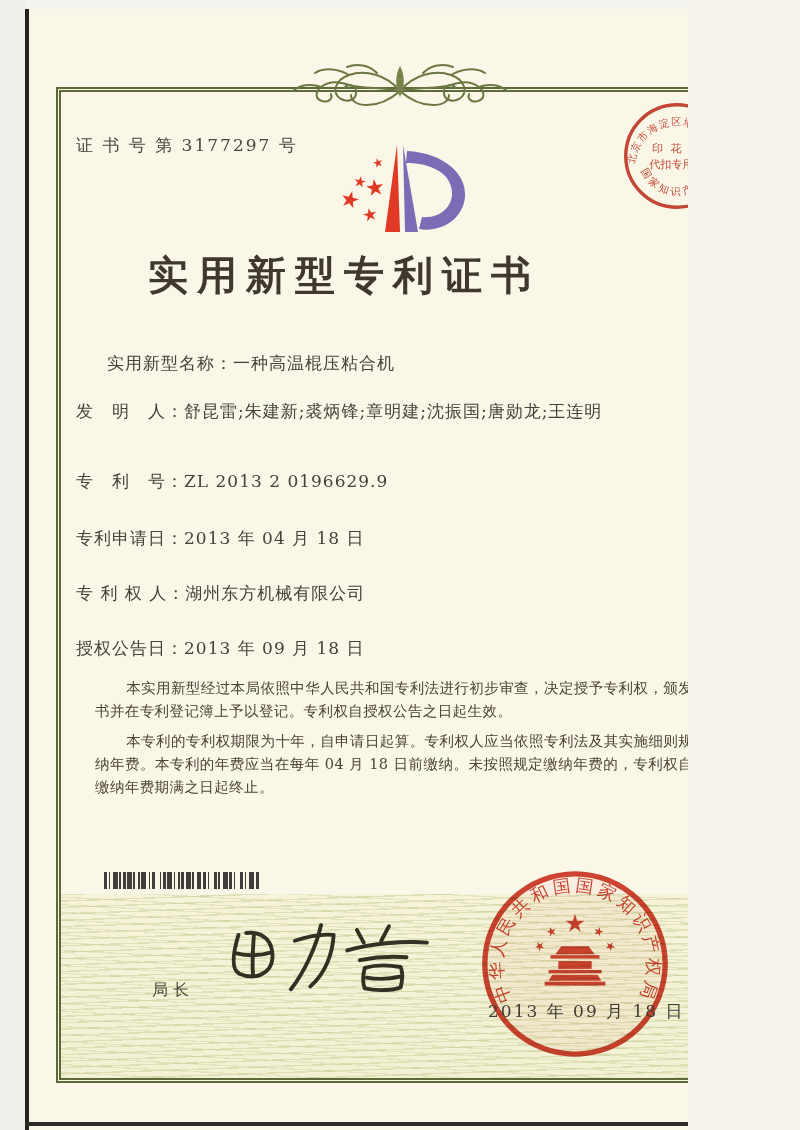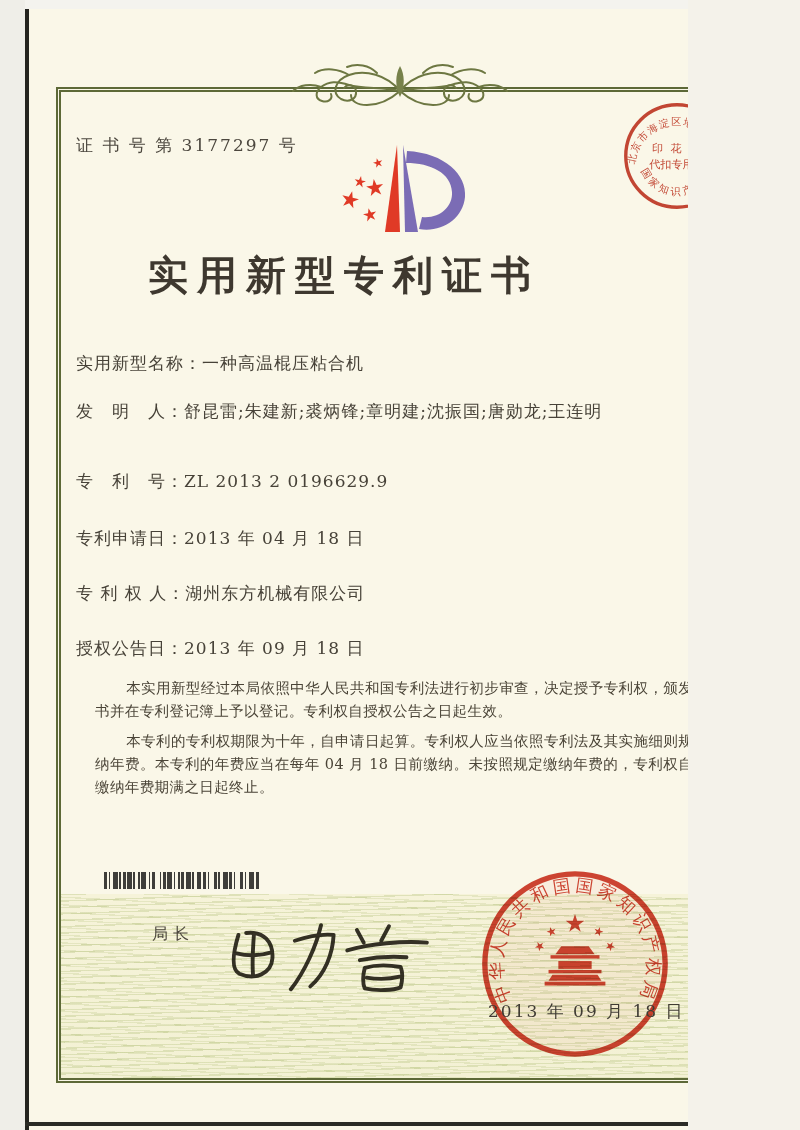"实用新型名称：一种高温棍压粘合机" .field:nth-child(1) { margin-left: none -> 31px }
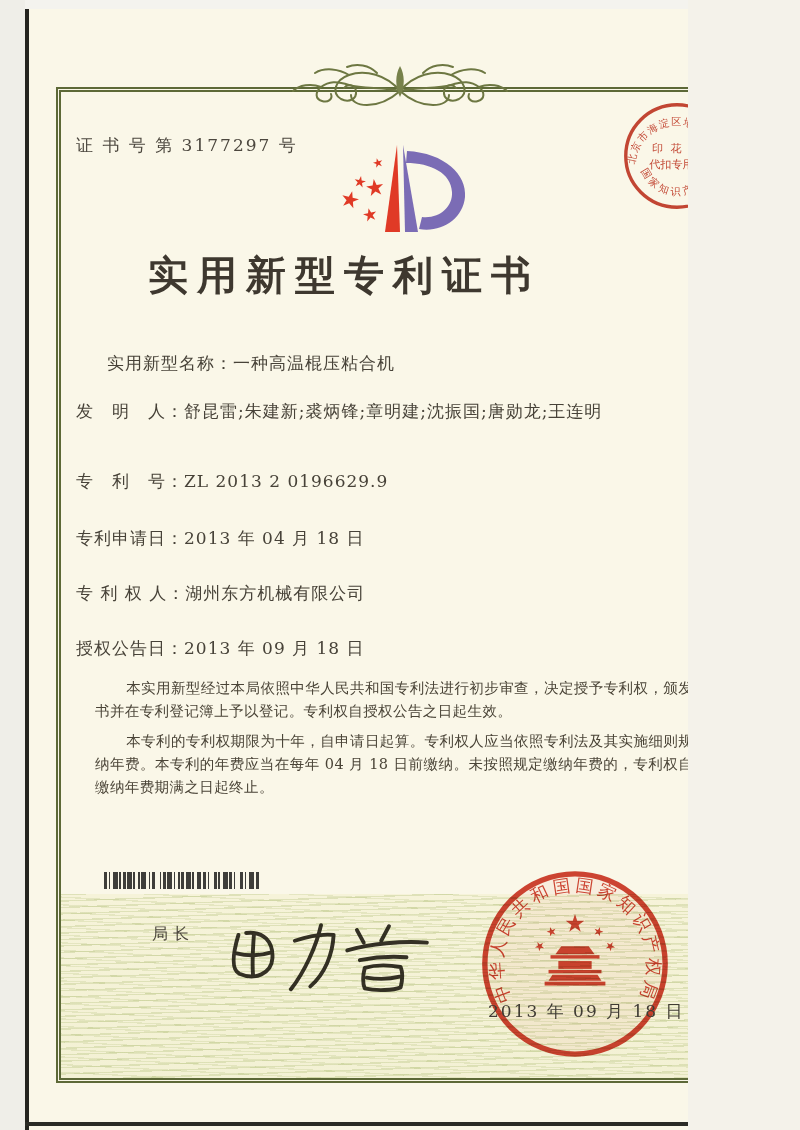"局长" .commissioner { top: 924px -> 980px }
